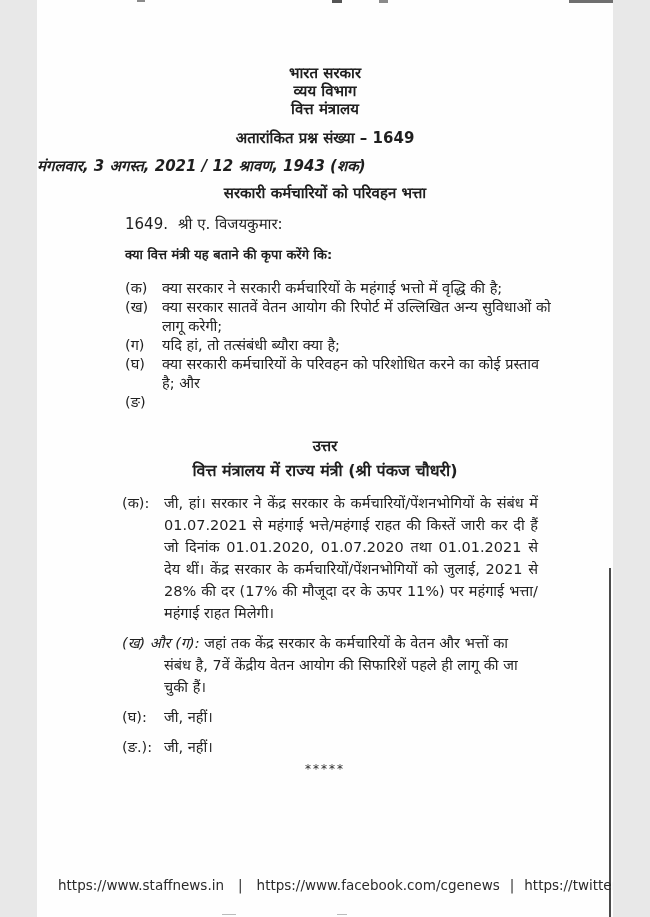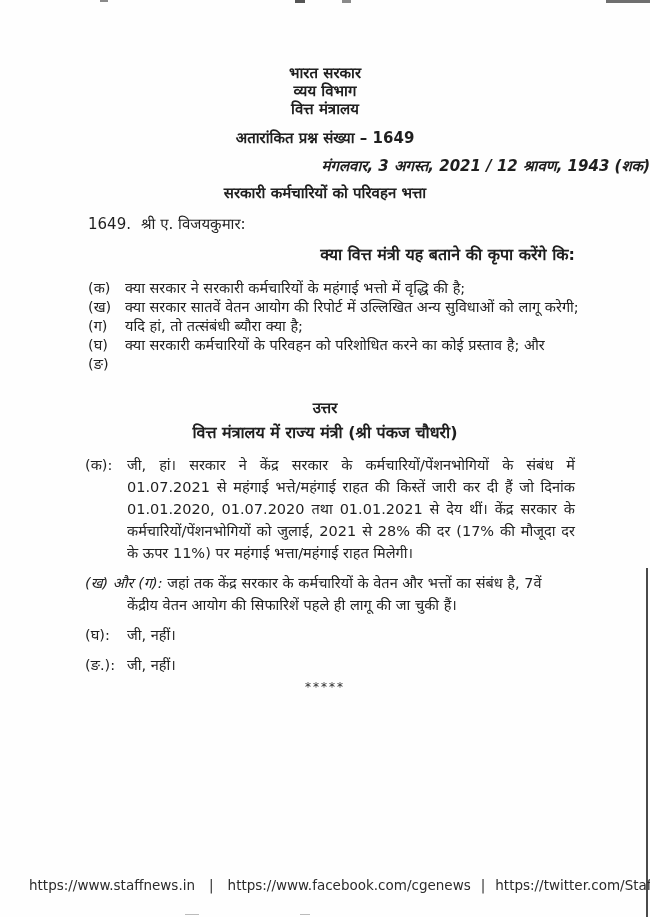"भारत सरकार" .page { width: 650px -> 576px }
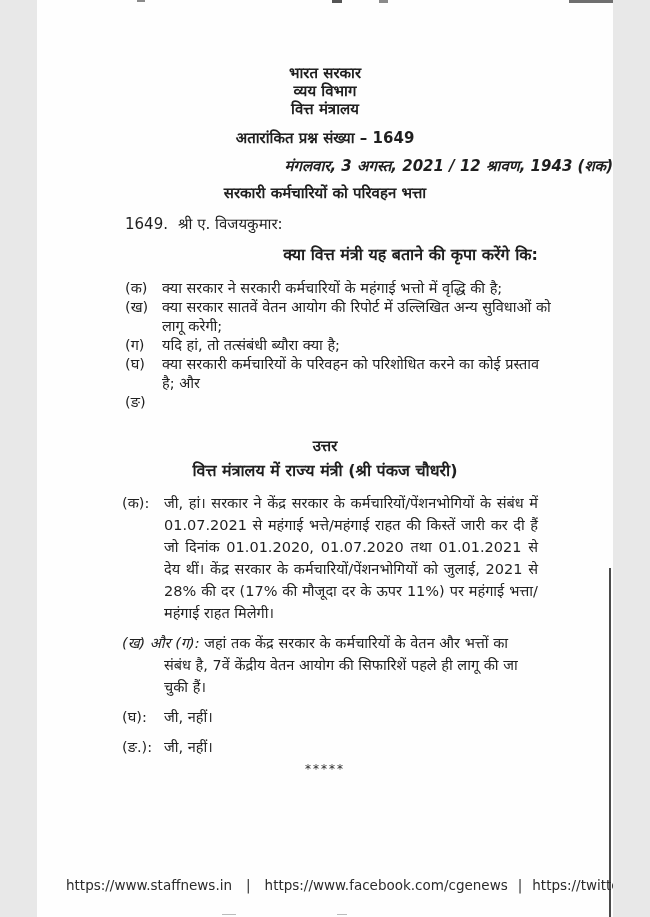"मंगलवार, 3 अगस्त, 2021 /" .dateline { text-align: right -> left }
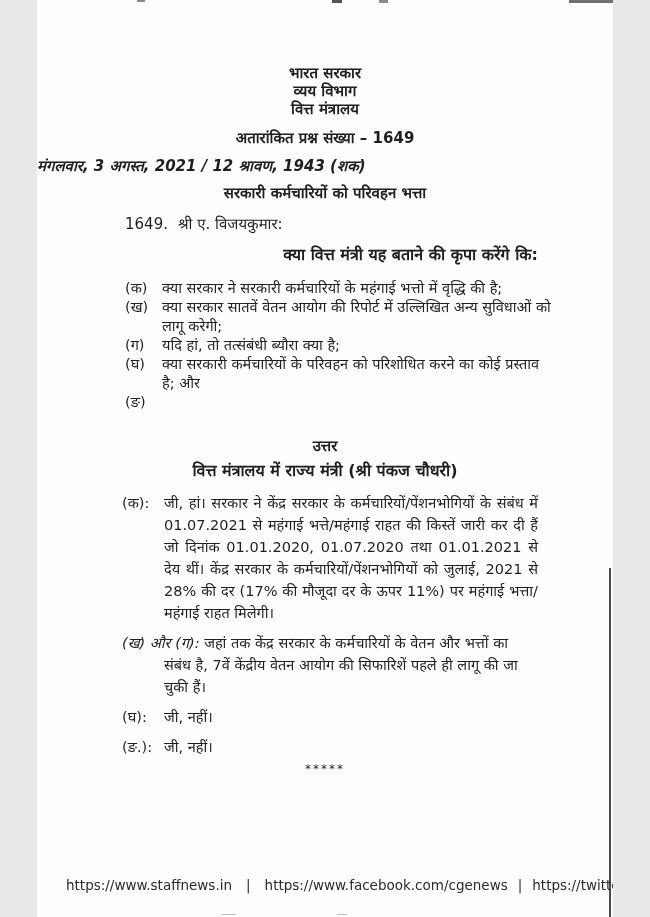"क्या वित्त मंत्री यह बताने" .q-intro { font-size: 16px -> 13px; text-align: right -> none }
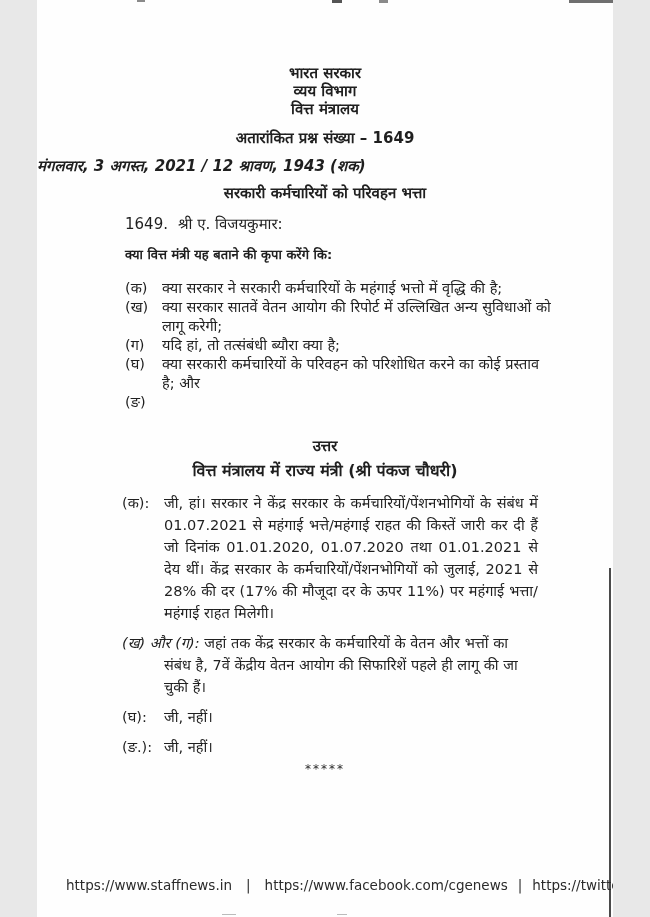"https://www.staffnews.in" .footer { left: 12px -> 4px }
